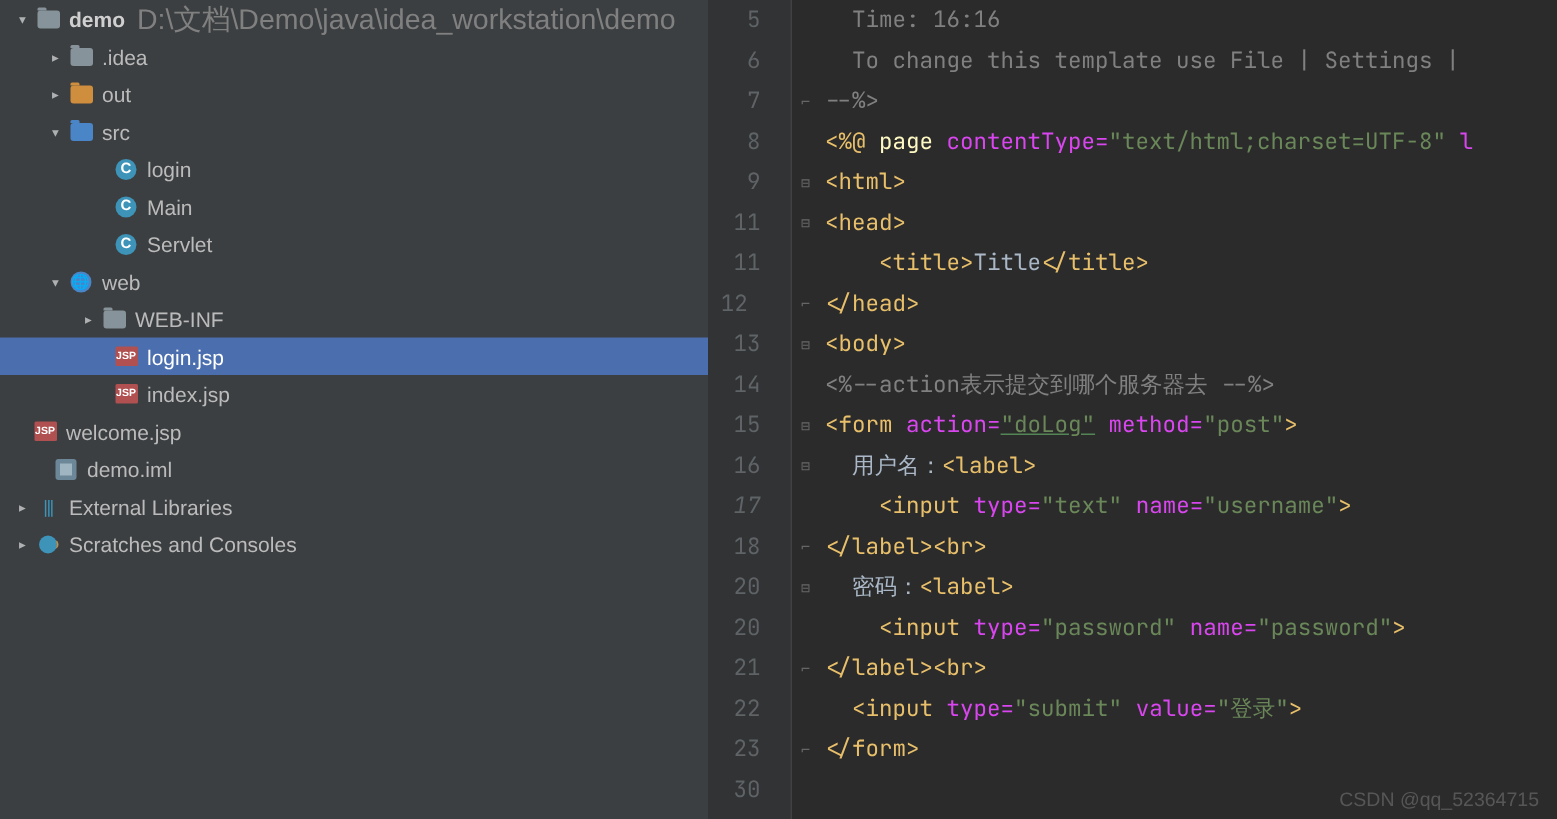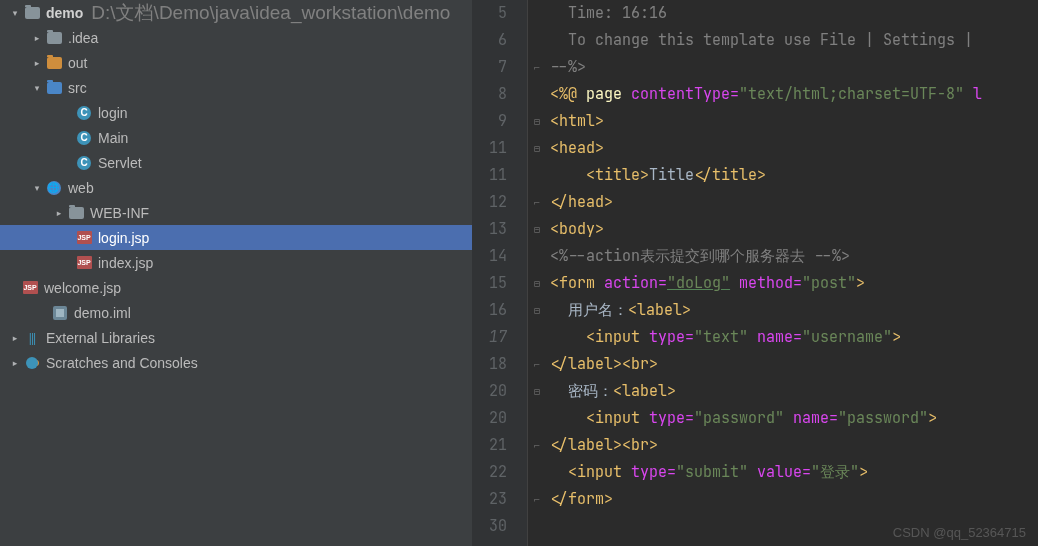"12" div { text-align: none -> center }
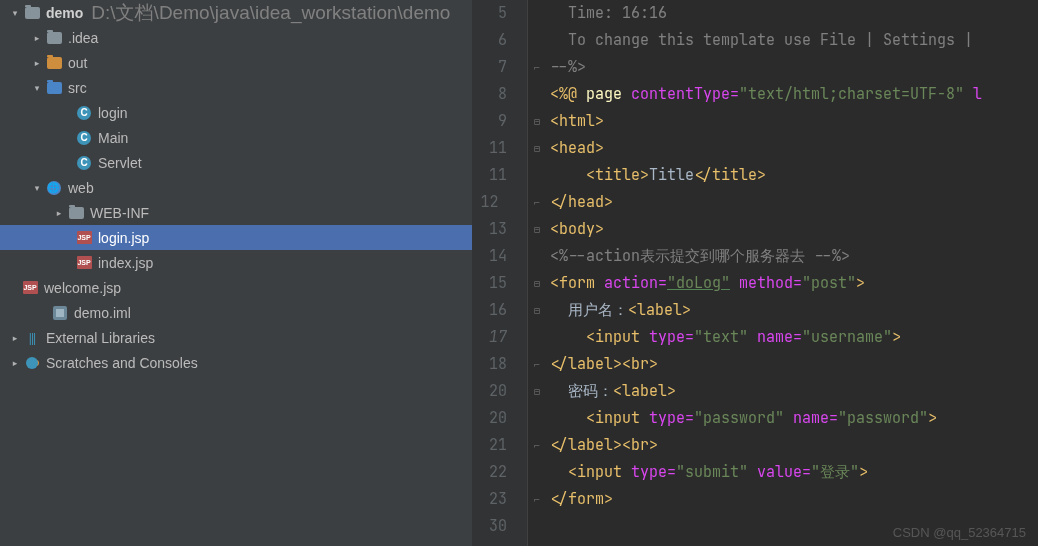"demo.iml" div.tree-row { padding-left: 36px -> 20px }
